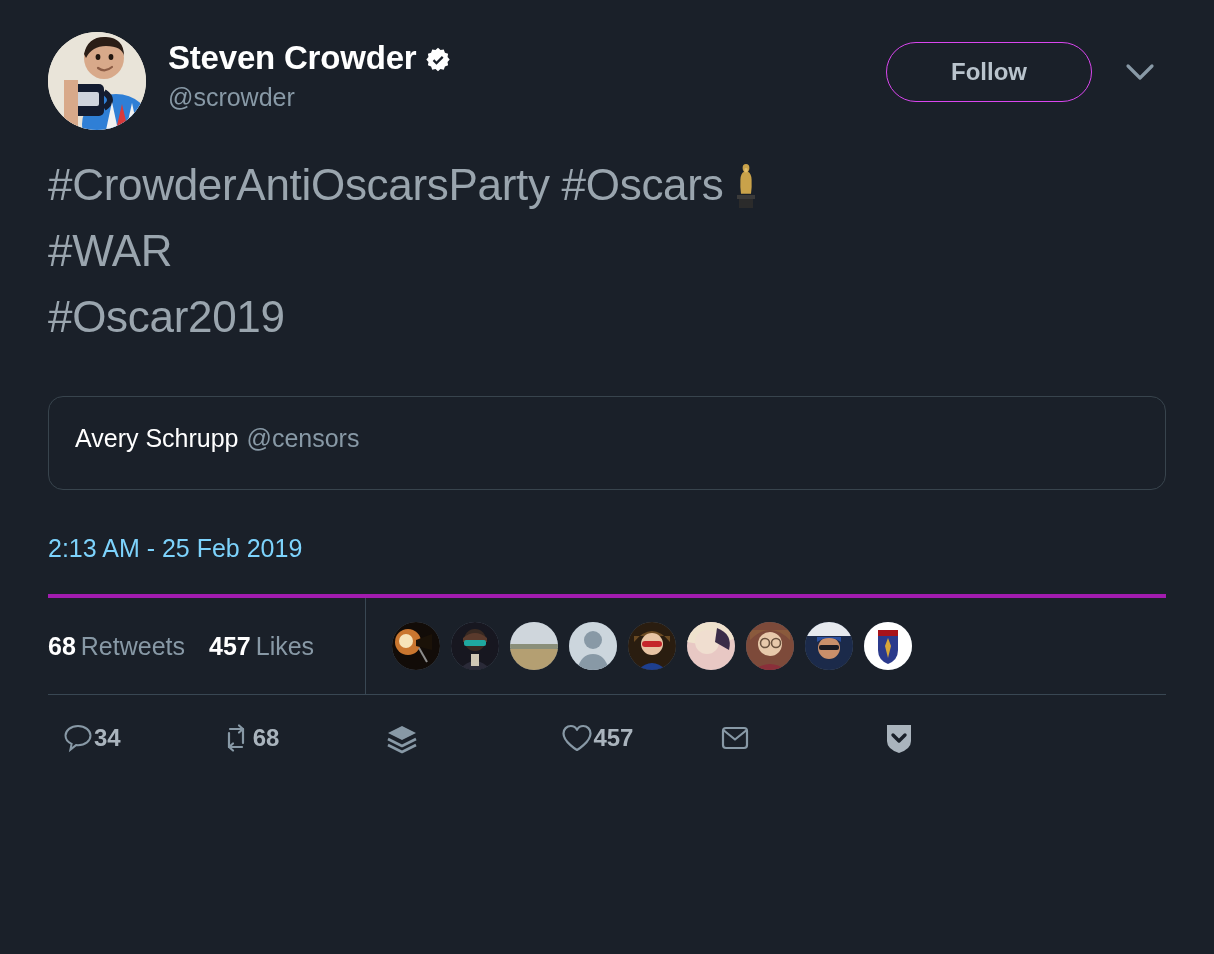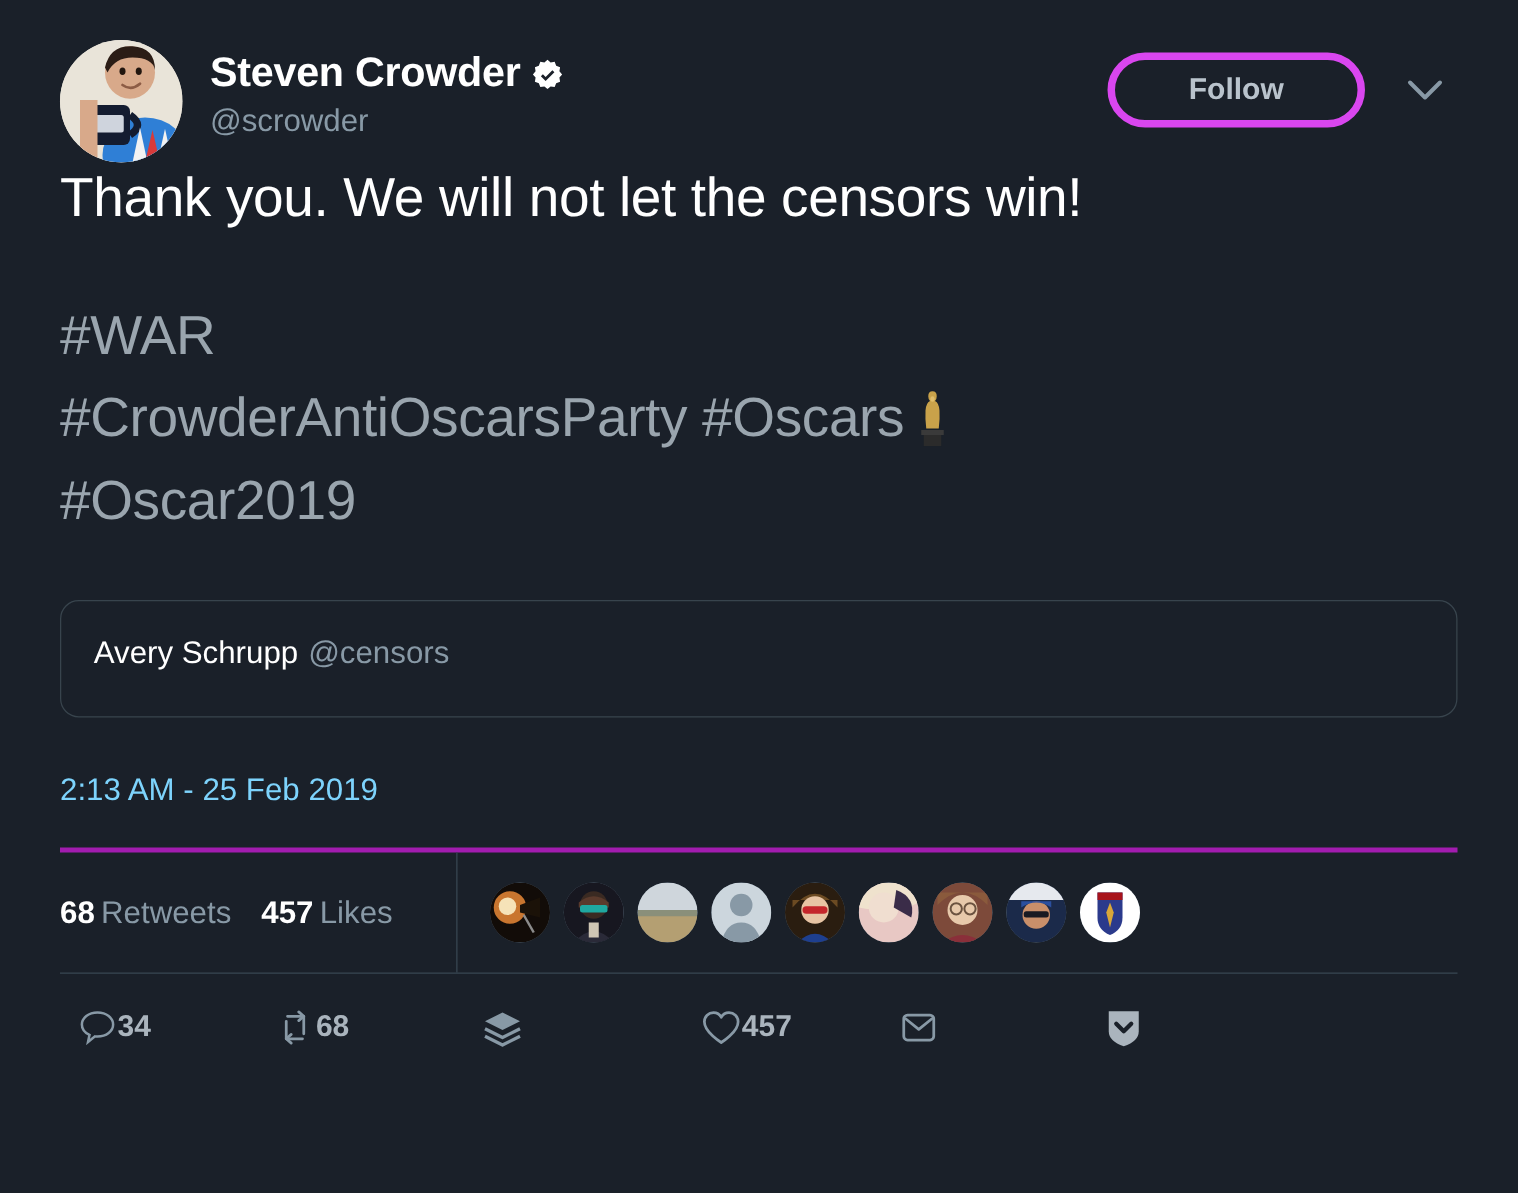"Follow" .follow-btn { border: 6px solid #d946ef -> 1px solid #d946ef }
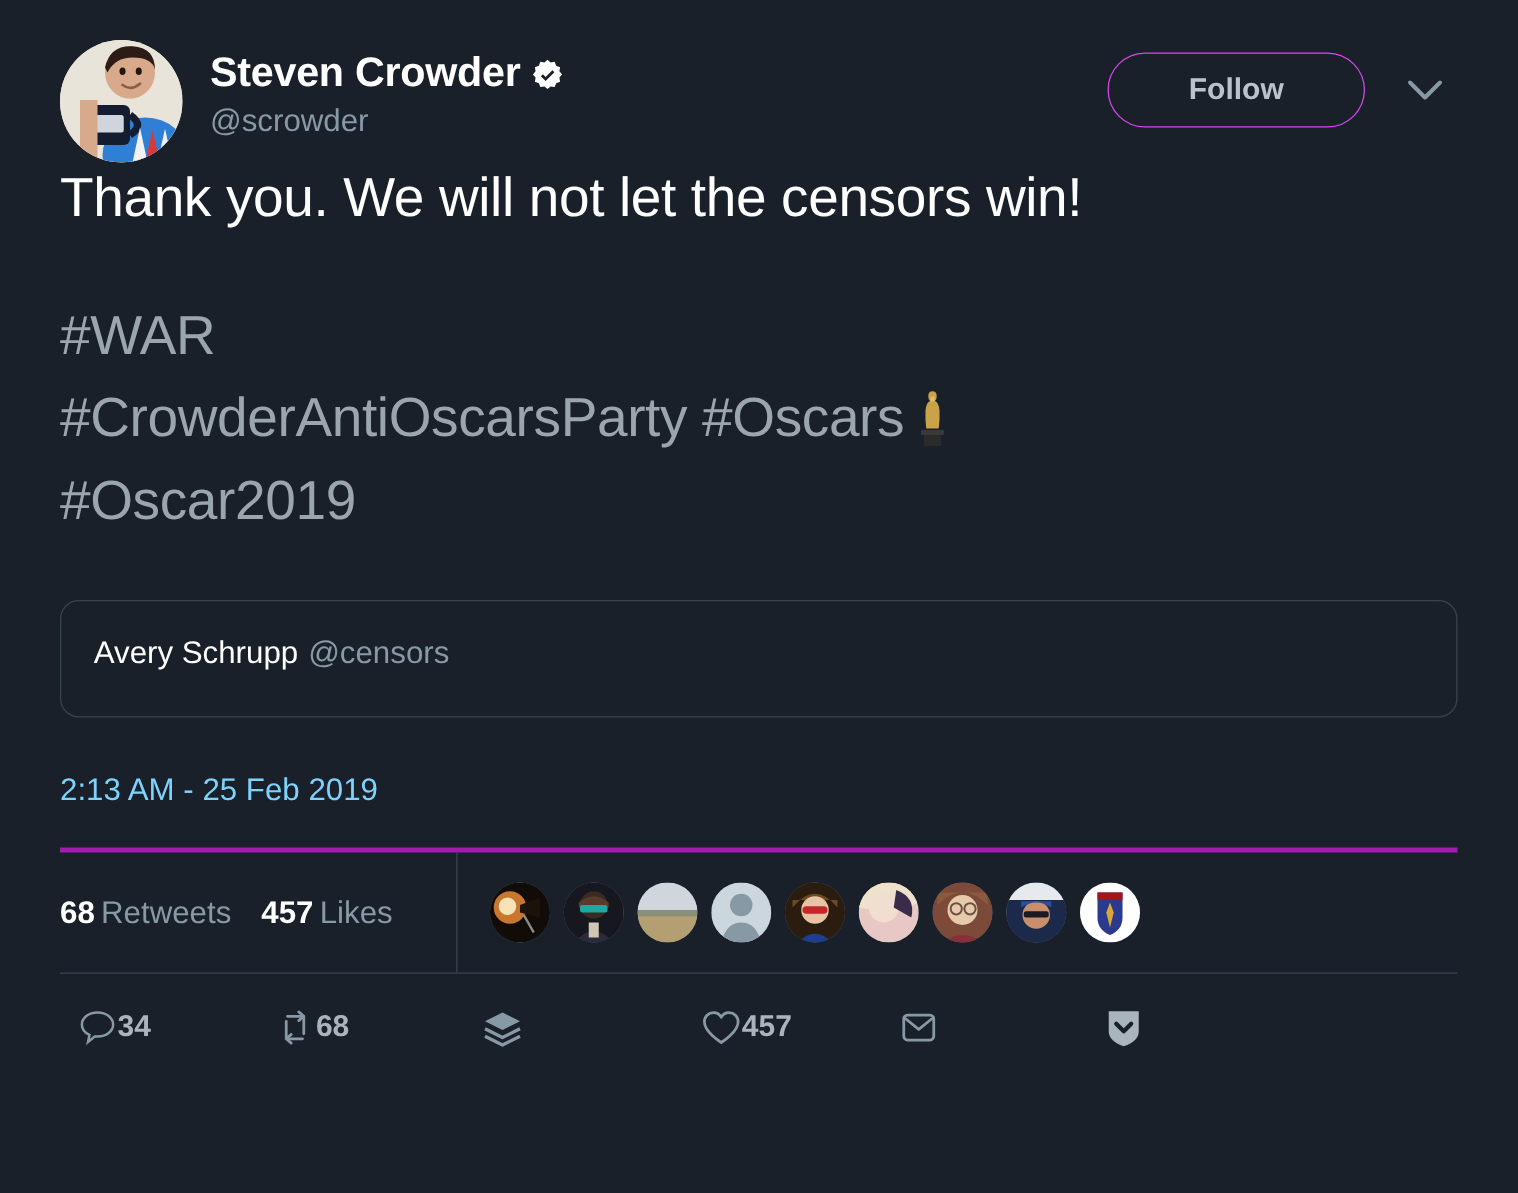"Thank you. We will not" div.tweet-text { html: <div>Thank you. We will not let the censors win!</div> -> none }
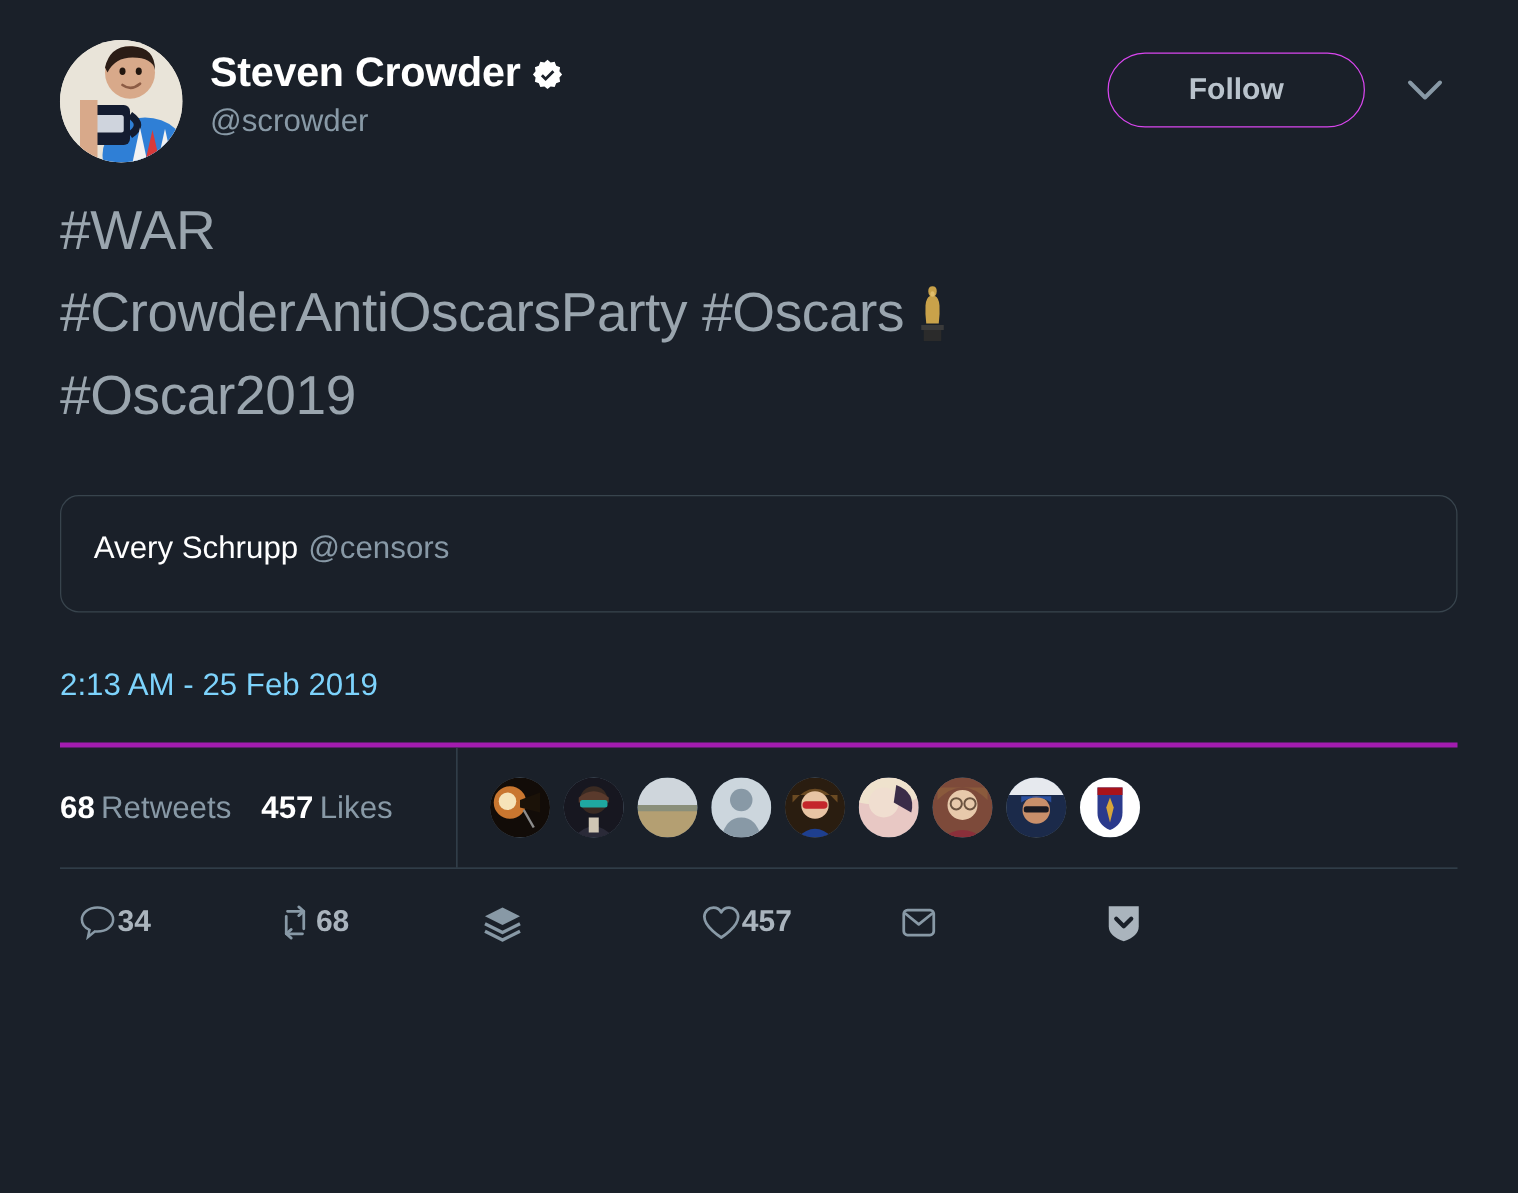"#WAR" div { order: before "#CrowderAntiOscarsParty #Oscars" -> after "#CrowderAntiOscarsParty #Oscars" }
